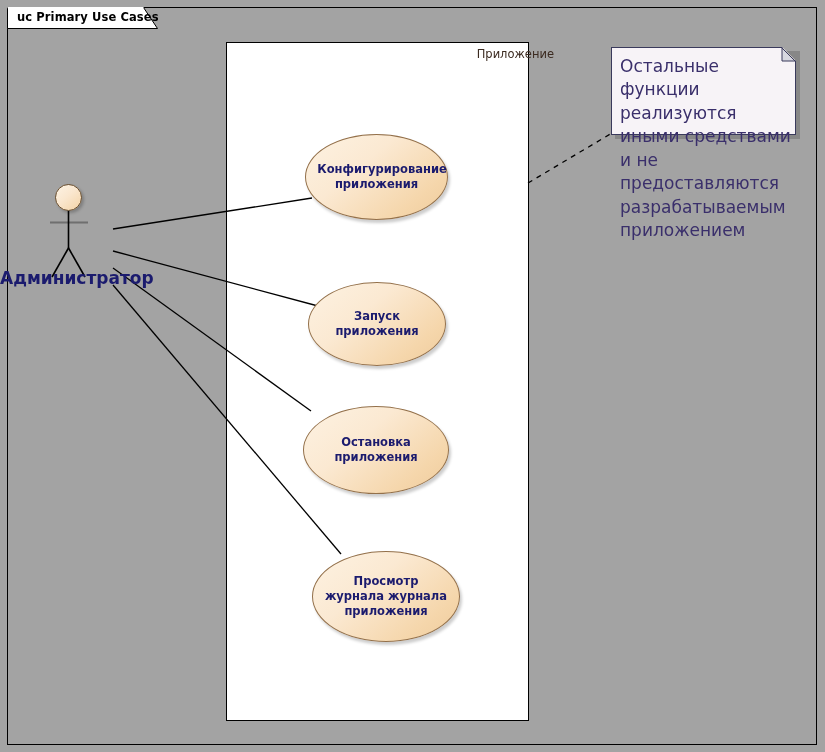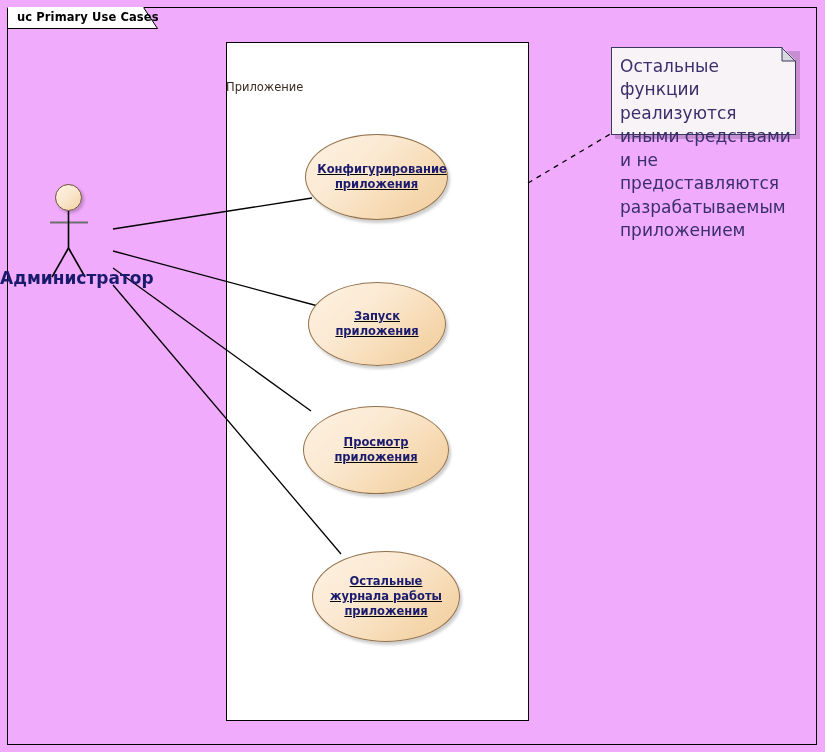"uc Primary Use Cases" #canvas { background: #f0abfc -> #a3a3a3 }
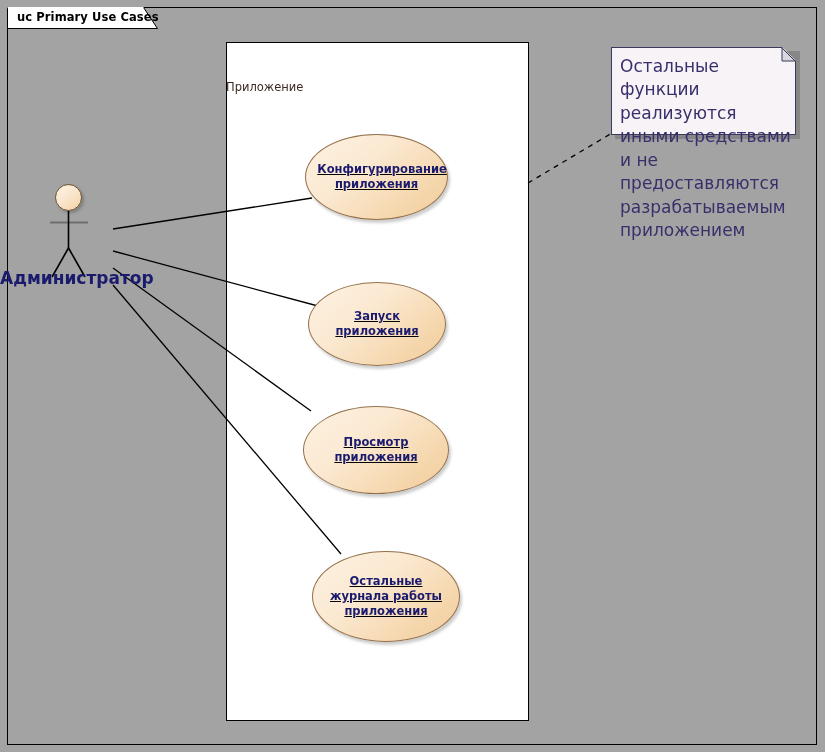"Приложение" .boundary-label { margin-top: 33px -> none; text-align: left -> right }
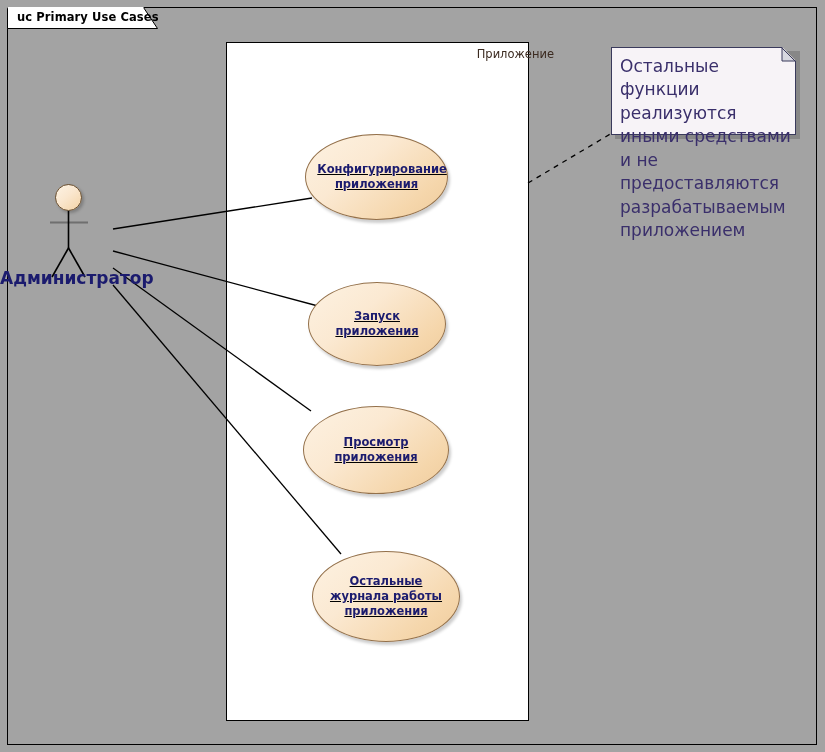"Конфигурирование приложения" .usecase { text-decoration: underline -> none }
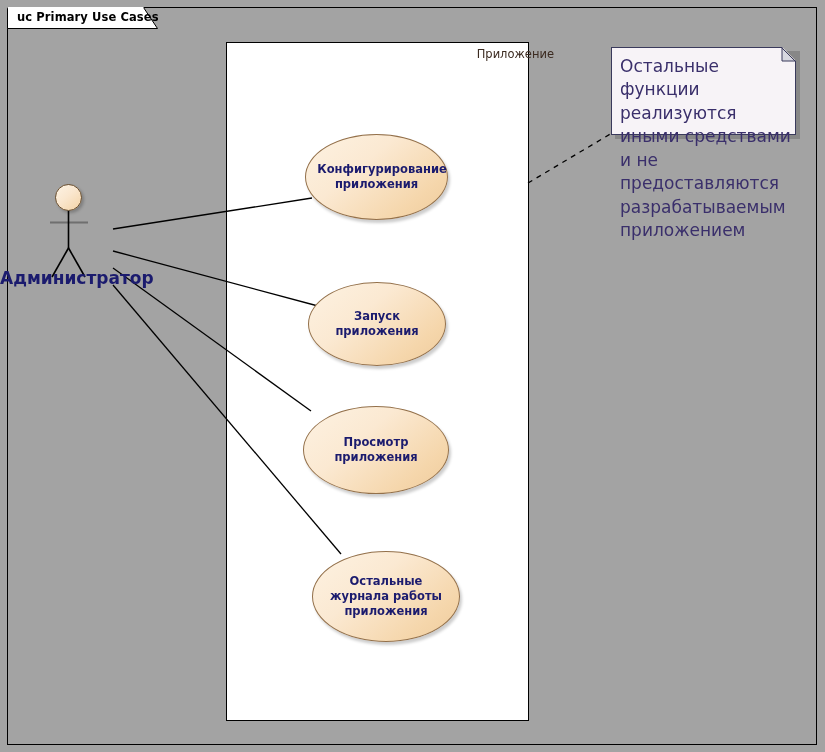"Просмотр приложения" div.usecase-label { text: Просмотр -> Остановка }
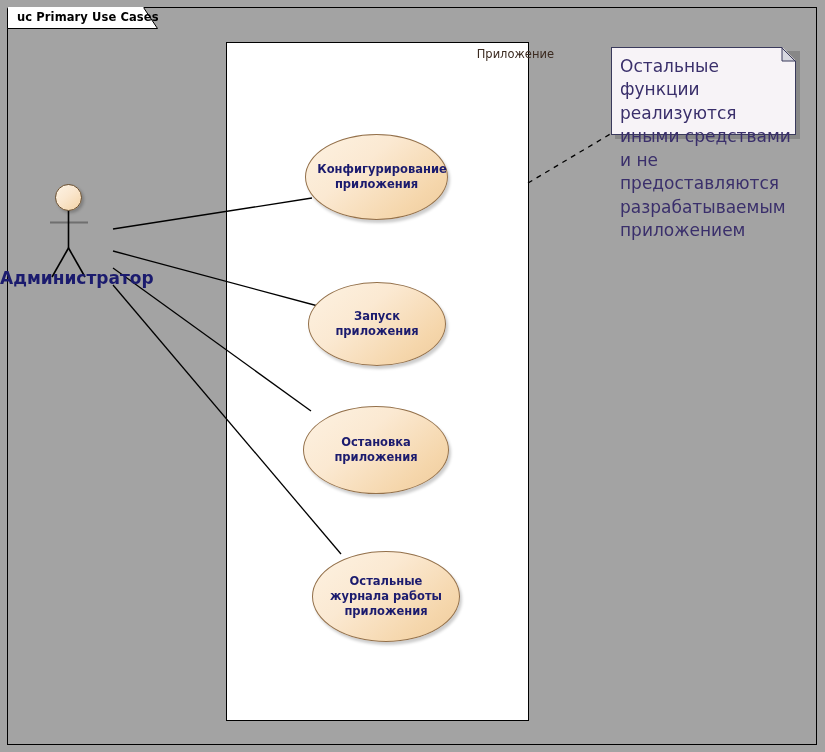"Остальные журнала работы приложения" div.usecase-label { text: Остальные журнала работы -> Просмотр журнала журнала }
